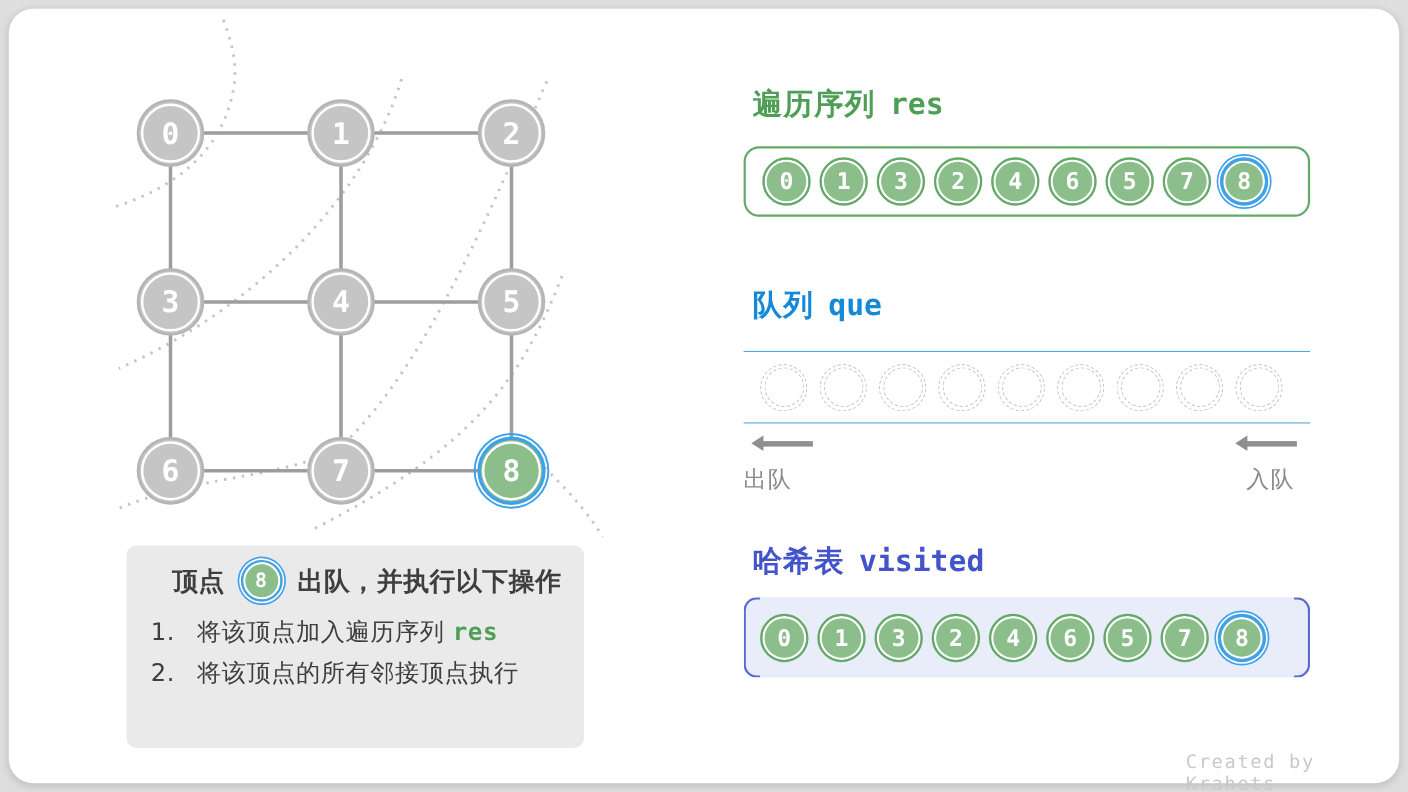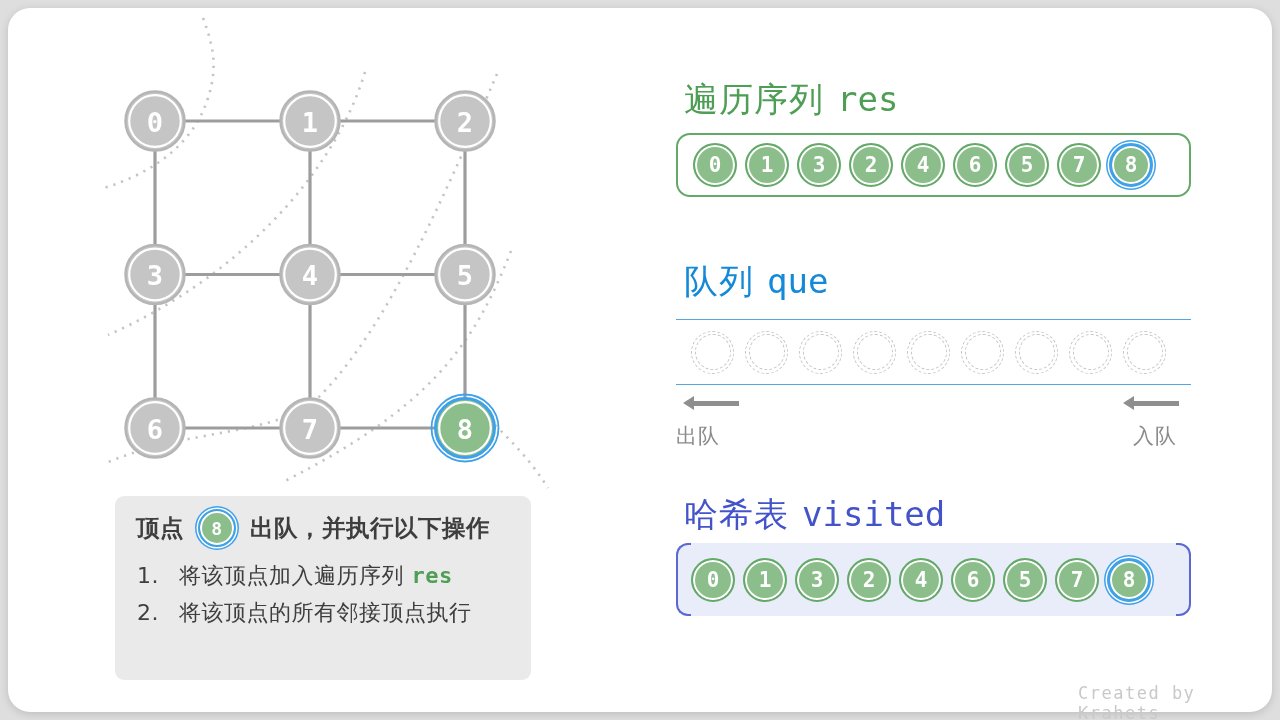"遍历序列 res" .heading { font-size: 34px -> 27px; font-weight: normal -> bold }
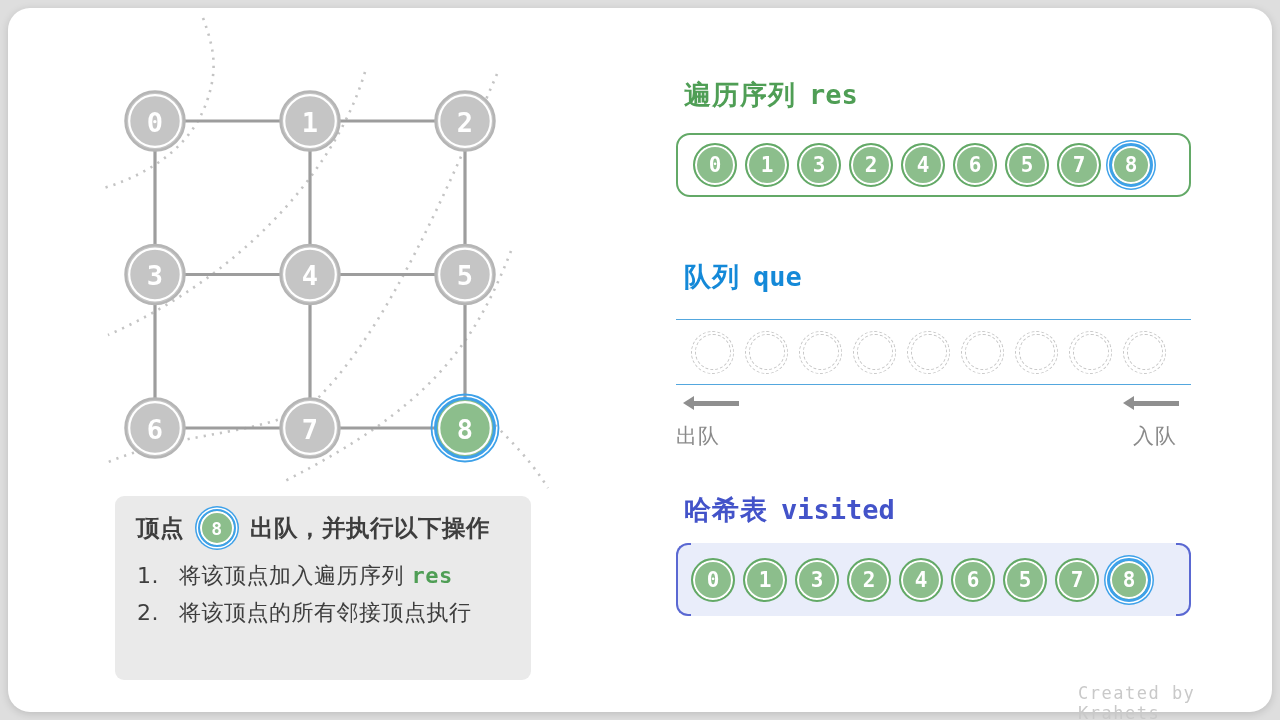"顶点" .info-title { justify-content: none -> center }
